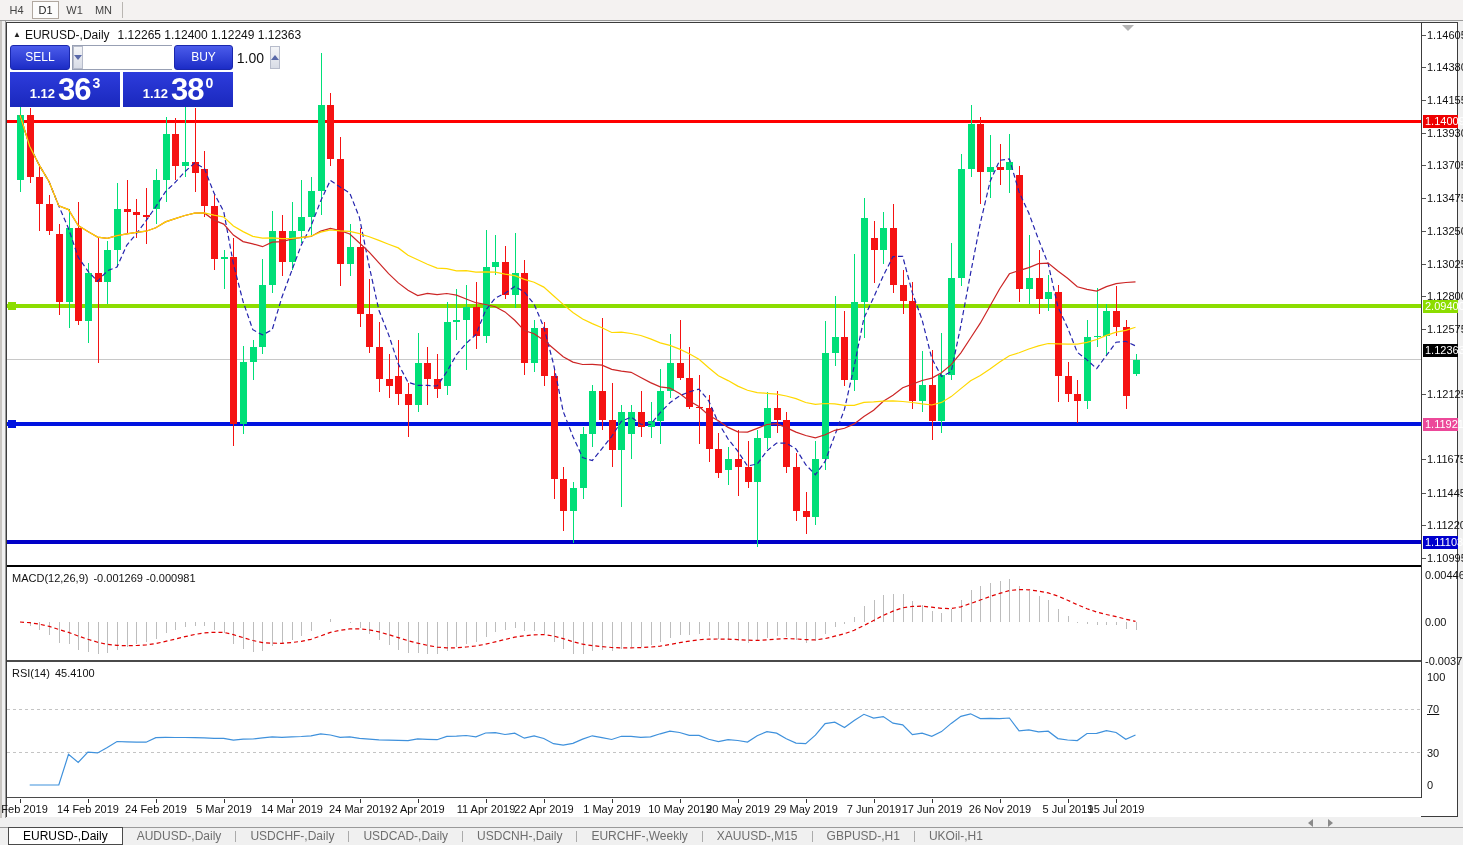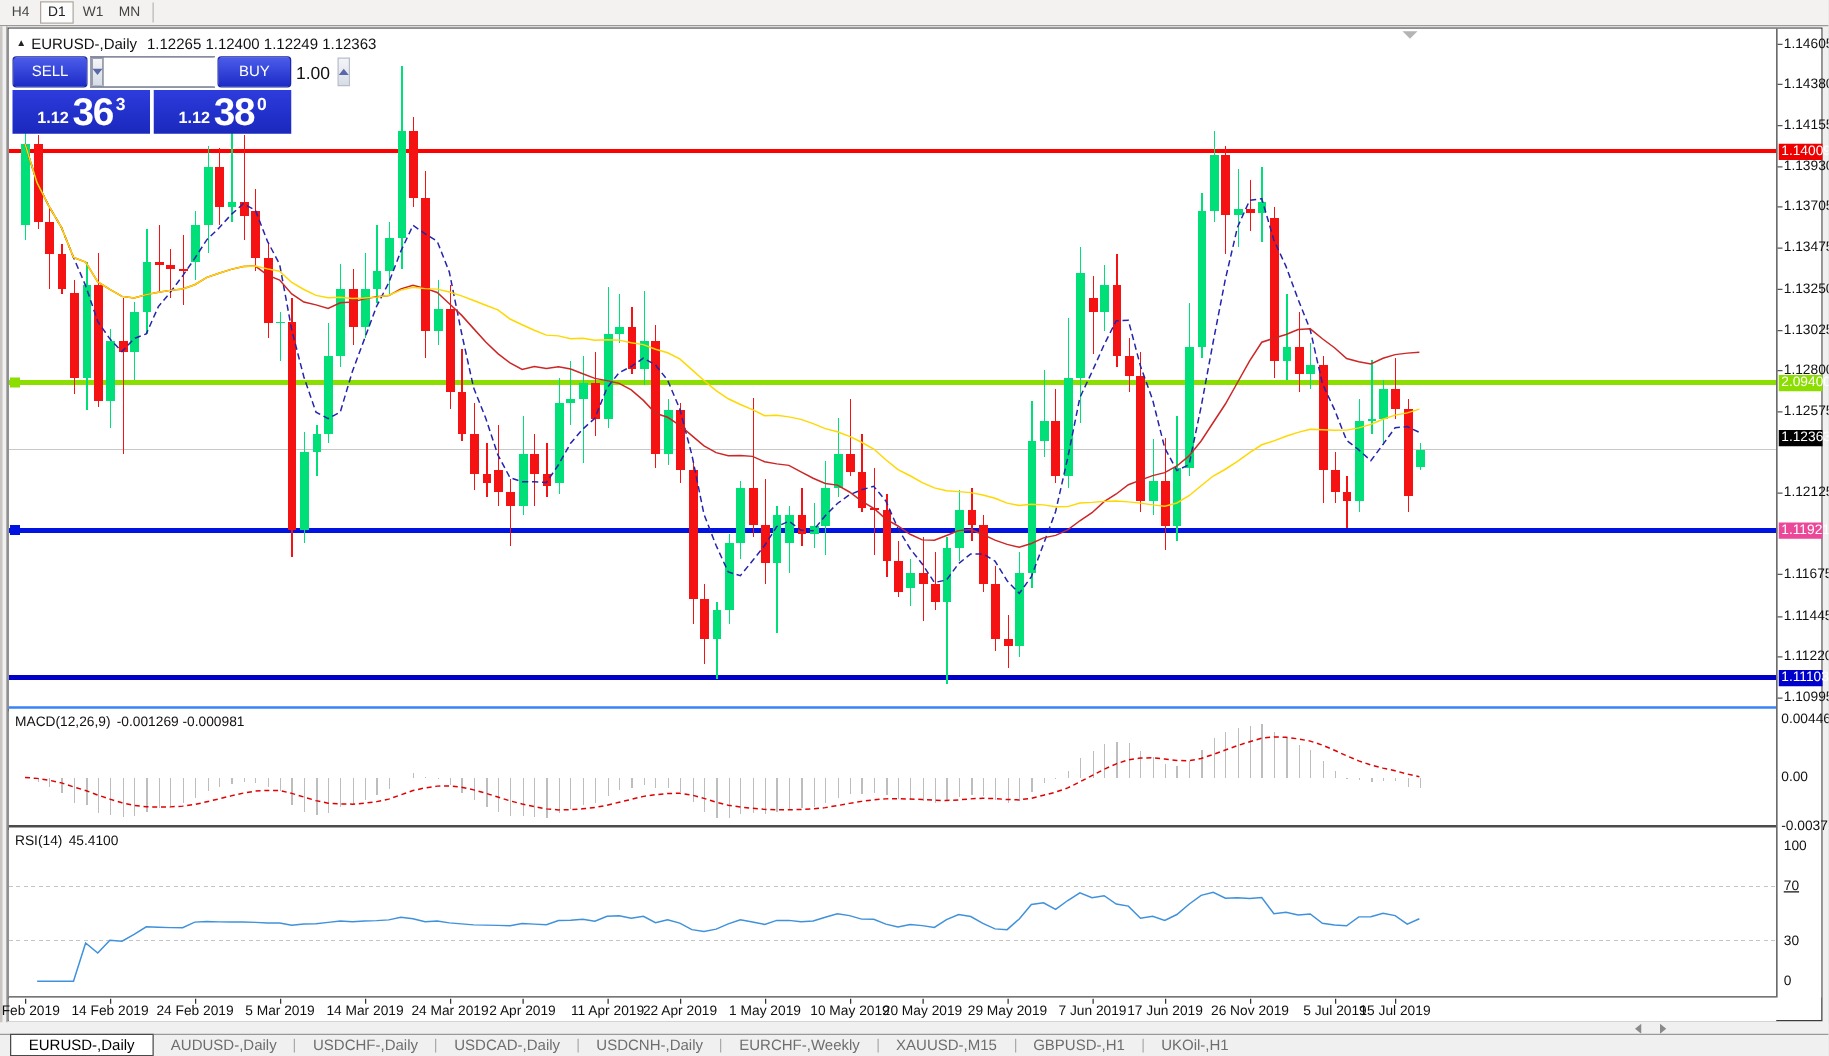"▲ EURUSD-,Daily 1.12265 1.12400 1.12249" .main-pane { border-bottom: 2px solid #3b82f6 -> 2px solid #000000 }
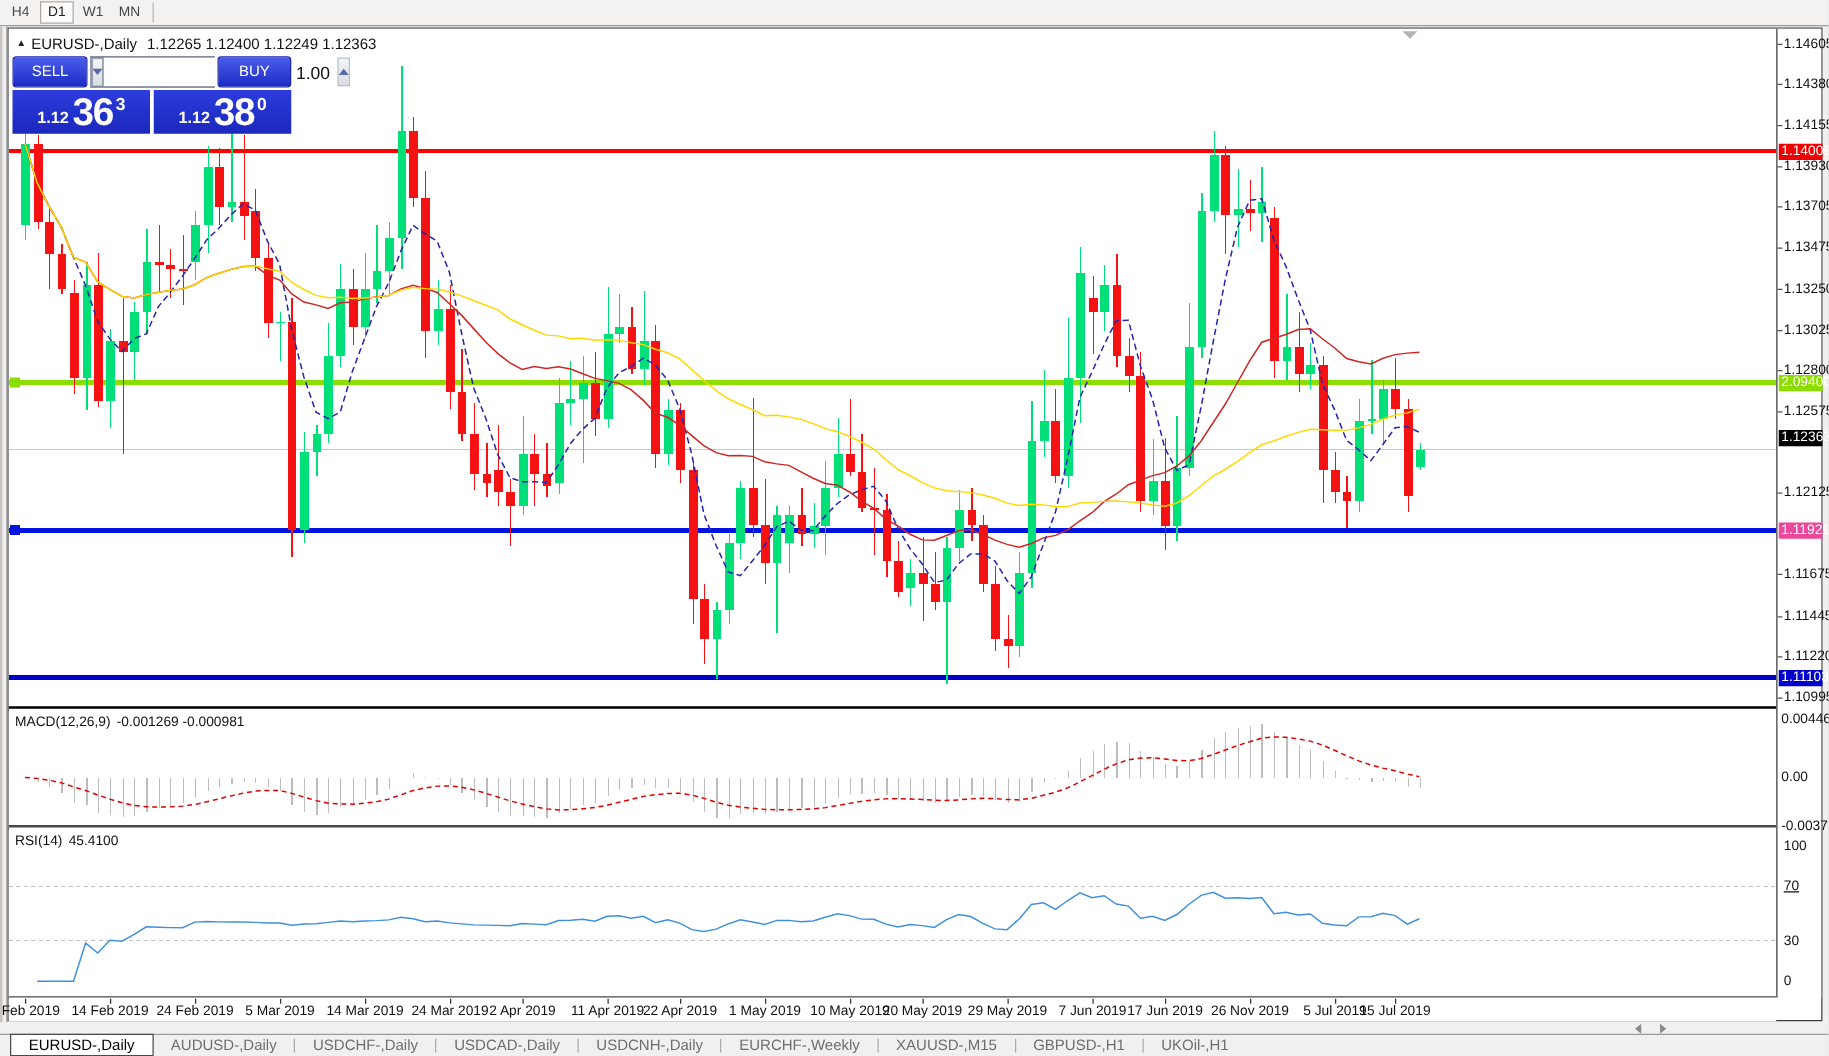"1.00" .vol-box { background: #0f172a -> #7dd3fc }
